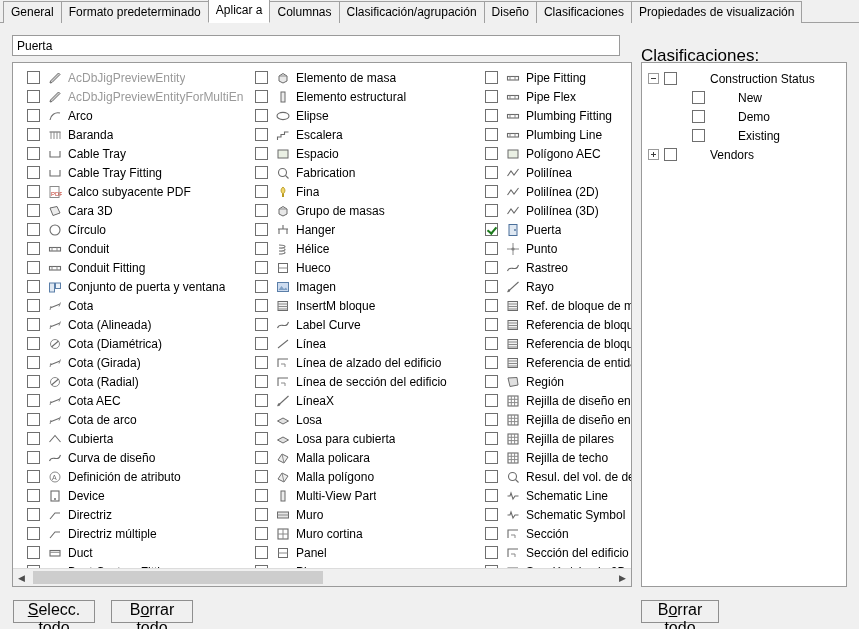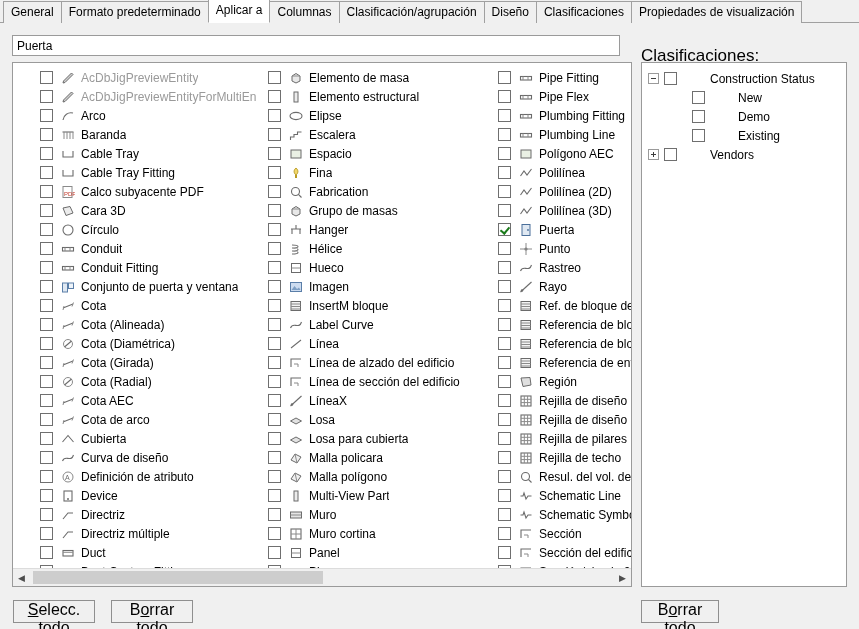"AcDbJigPreviewEntity" .list-cols { left: 13px -> 0 }
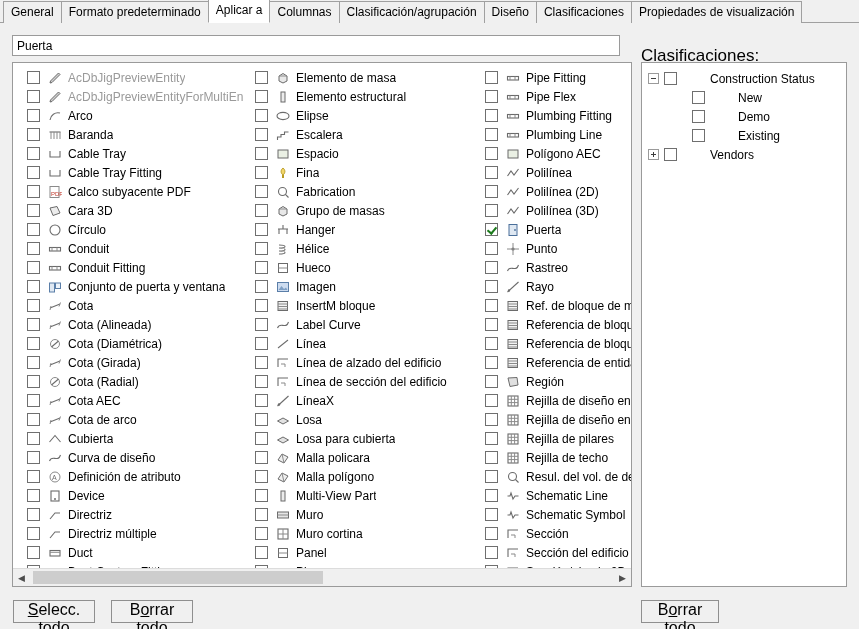"Fina" div.item { order: before "Fabrication" -> after "Fabrication" }
